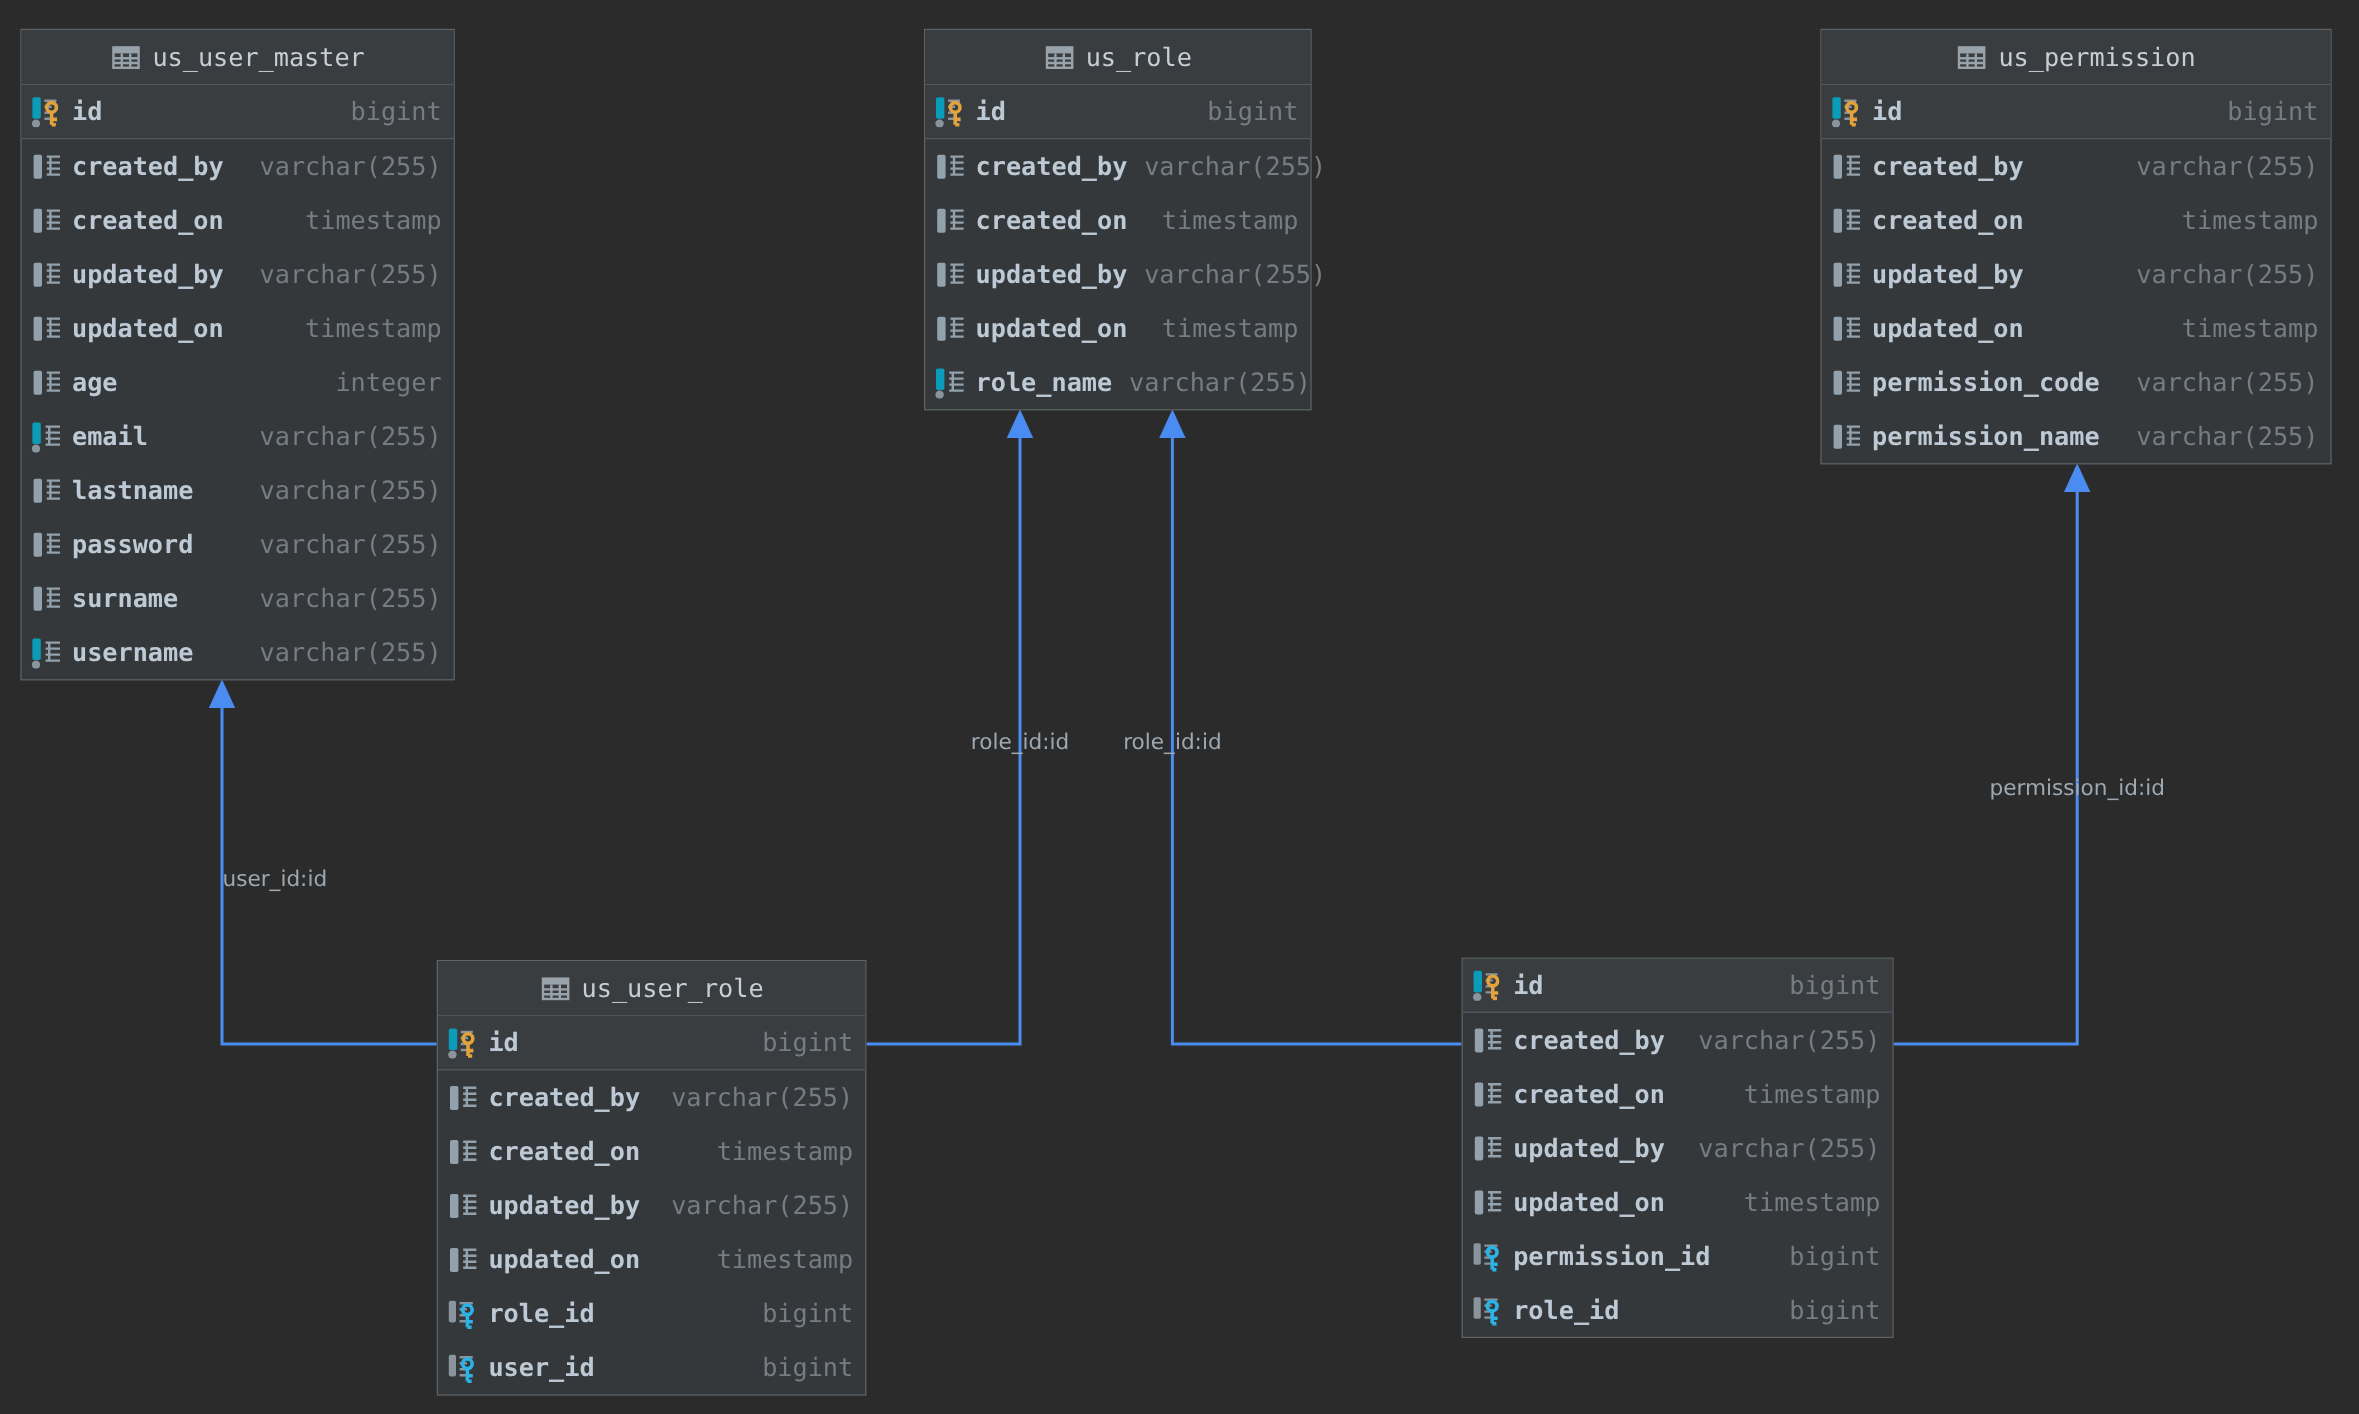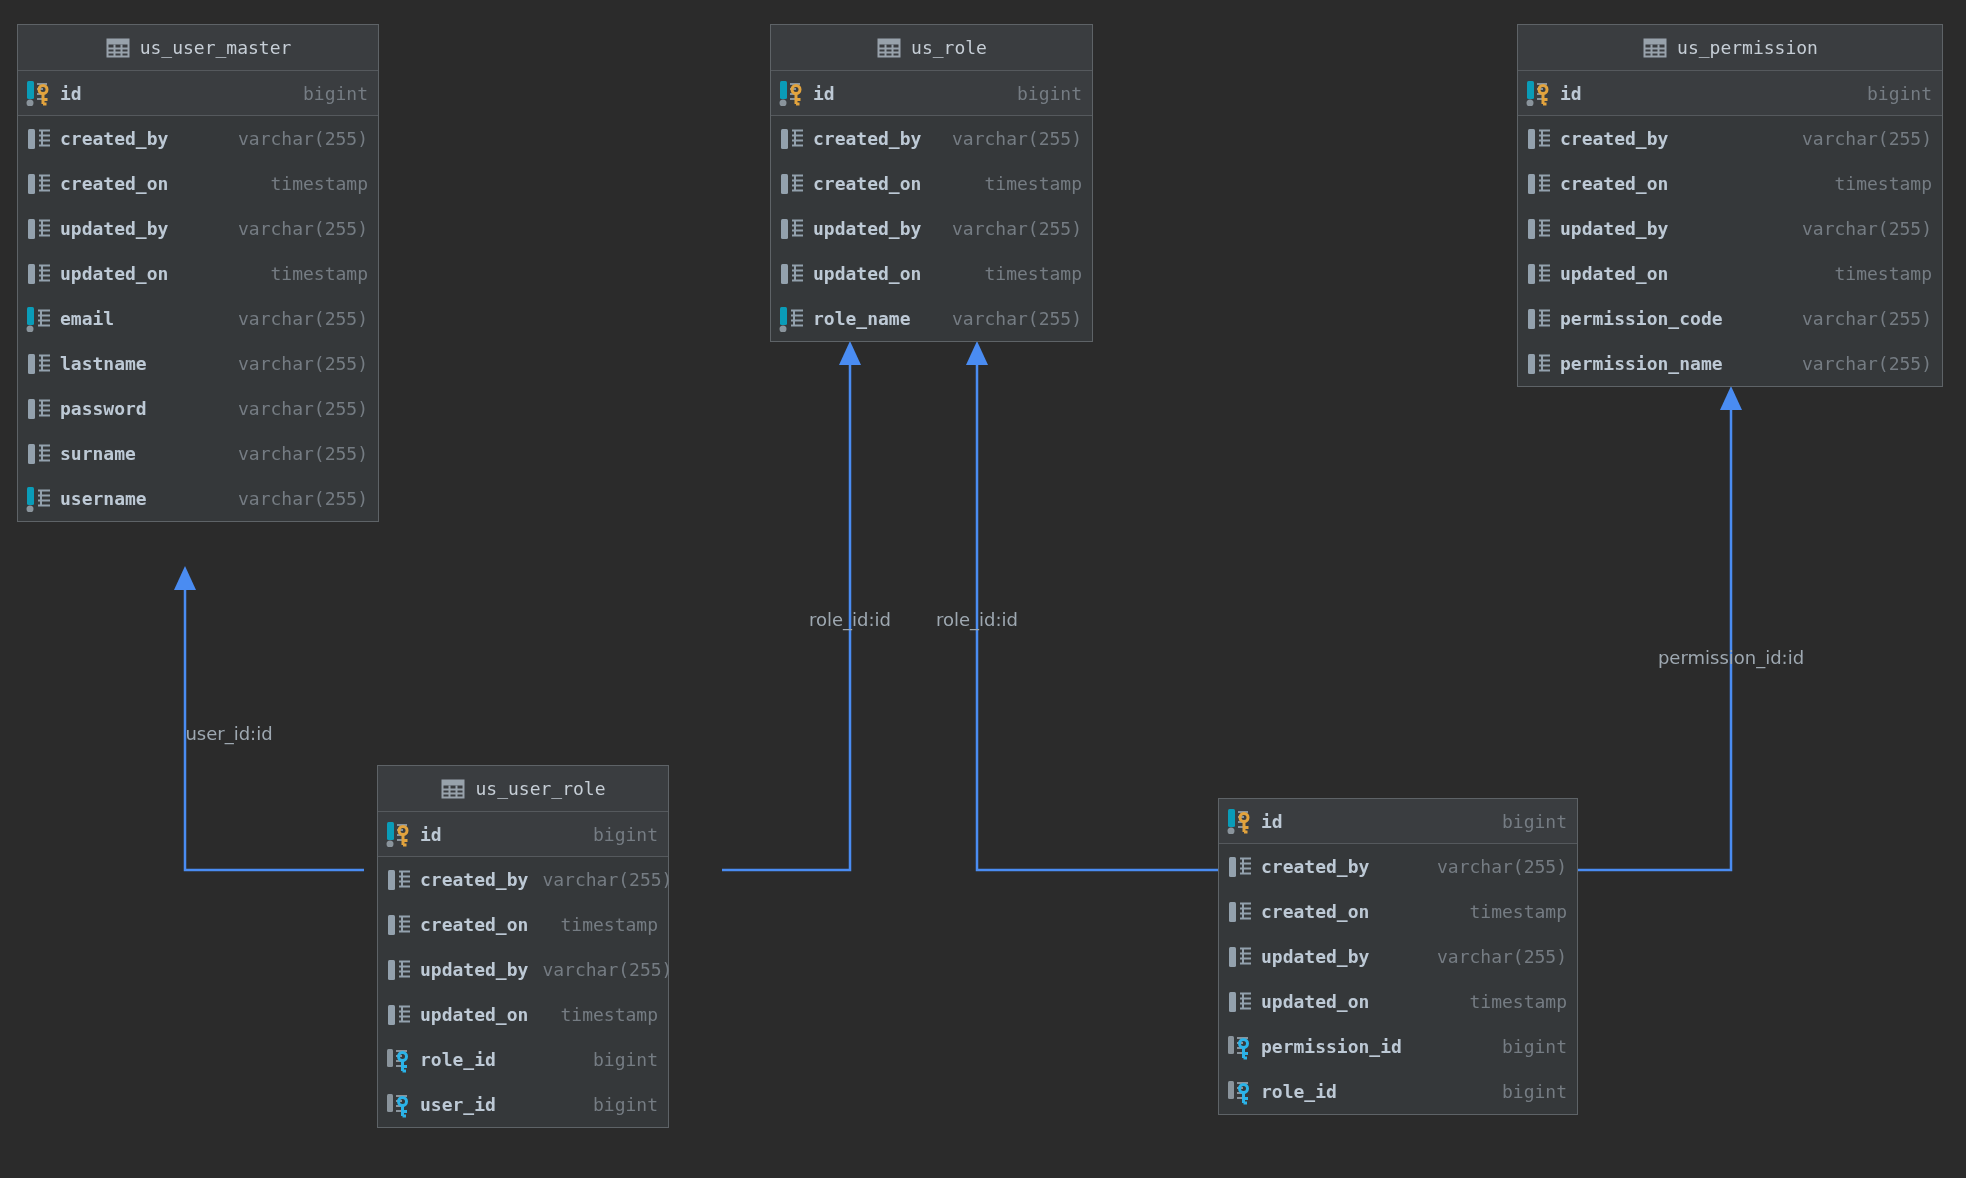"us_user_master" .table-node { font-size: 18px -> 21px }
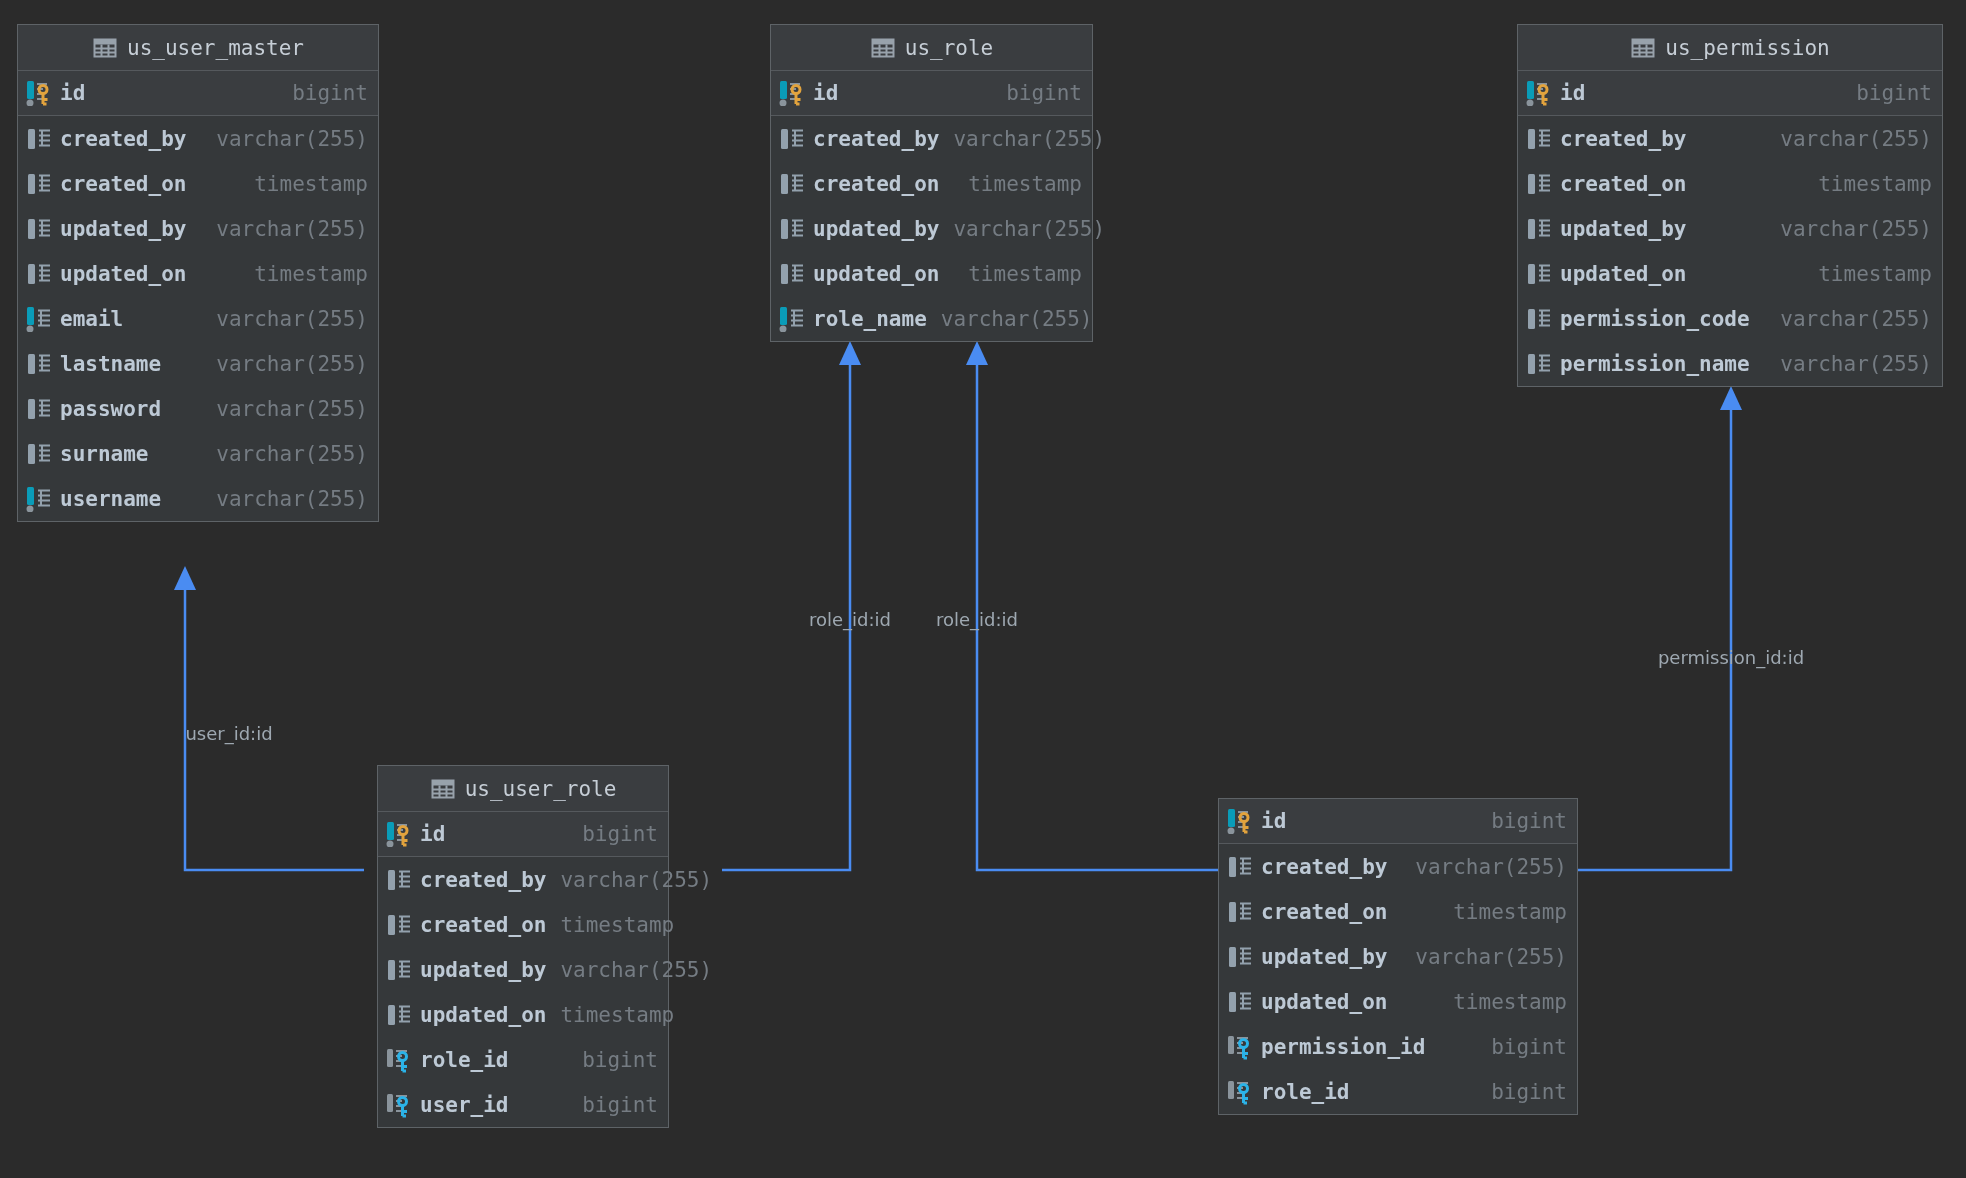"age" div.col-row { html: none -> <div> <span><svg> <rect></rect> <path></path> </svg></span> <span>age</span> <span>integer</span> </div> }
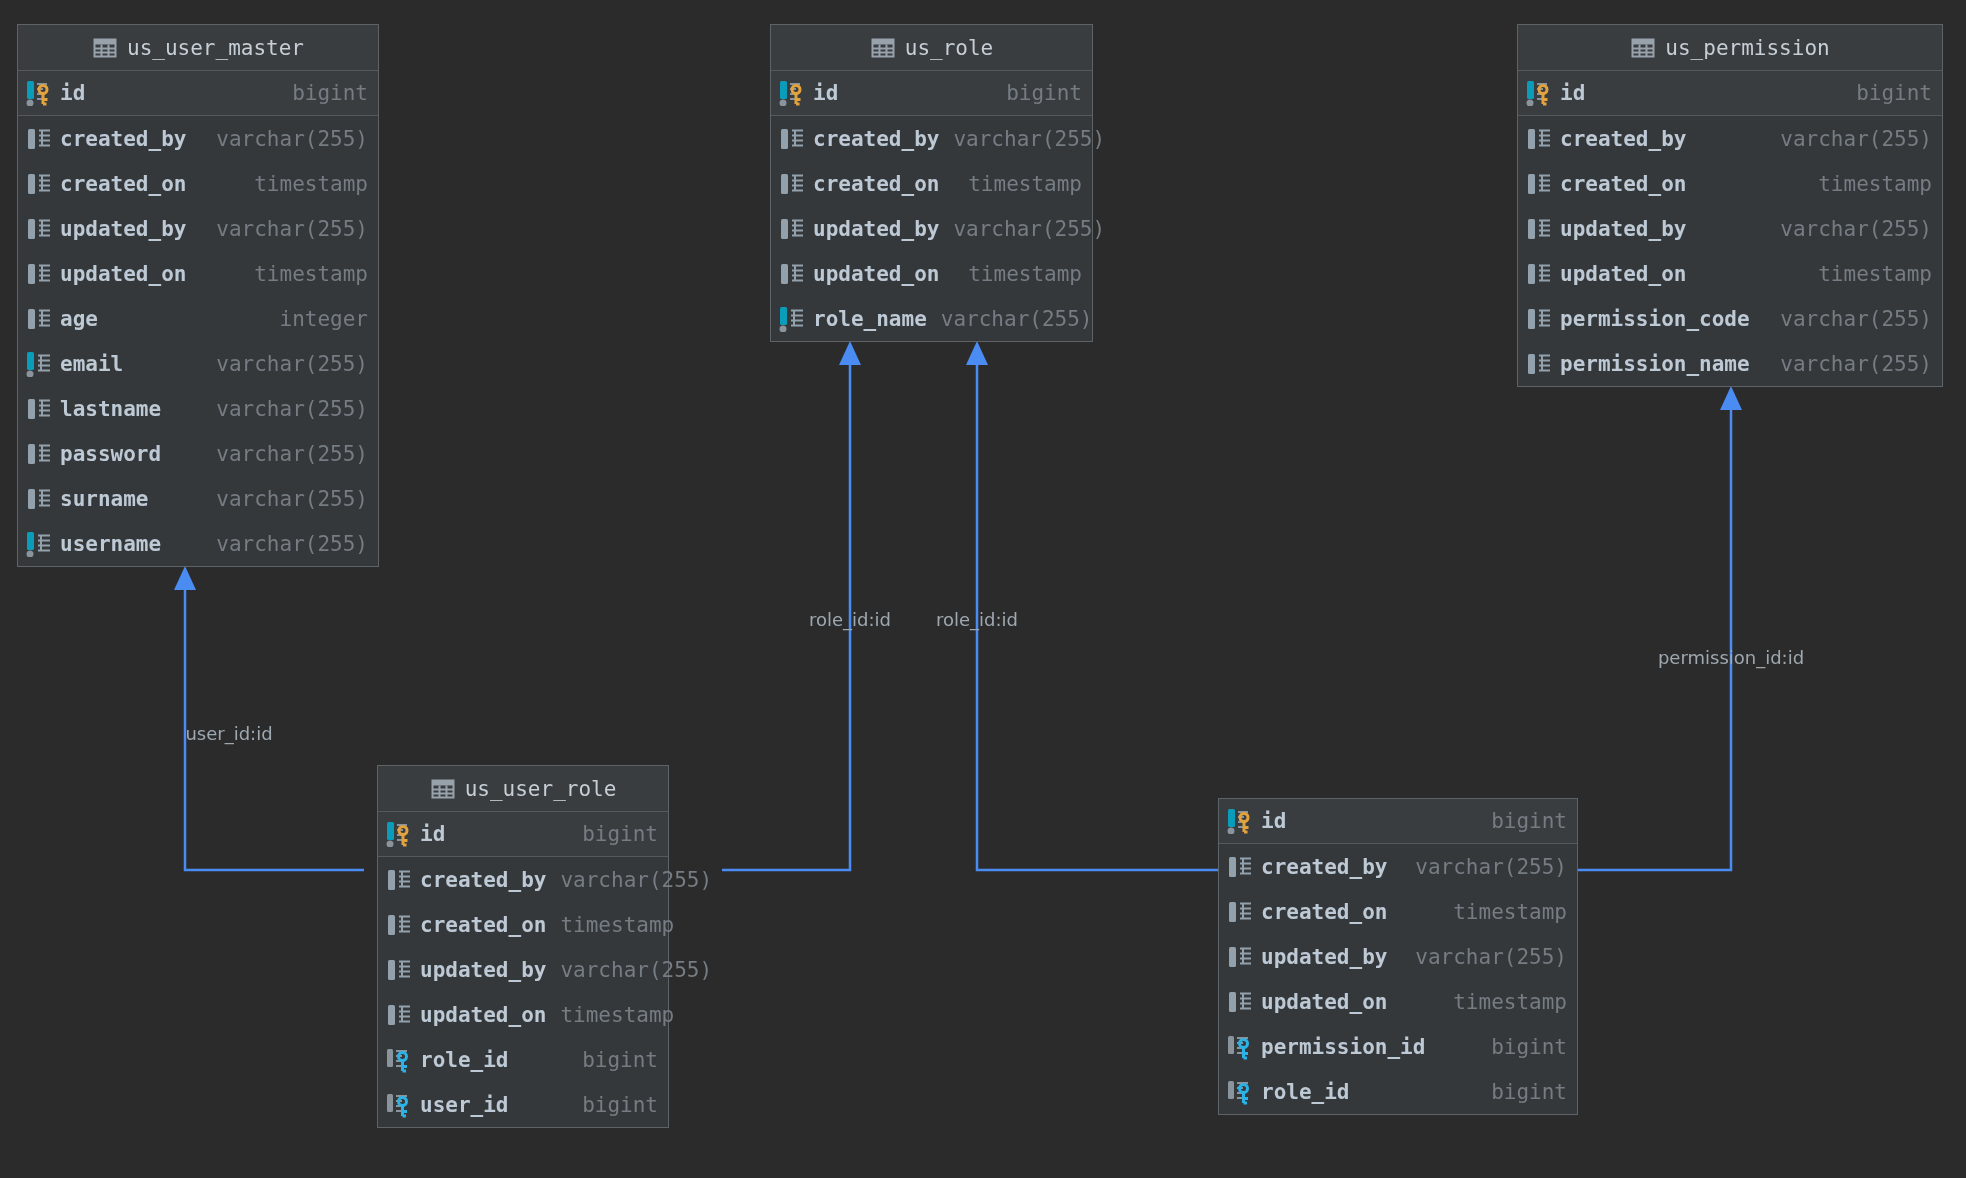"us_user_role" div.table-node { margin-left: 13px -> none; top: 765px -> 800px; width: 292px -> 358px }
